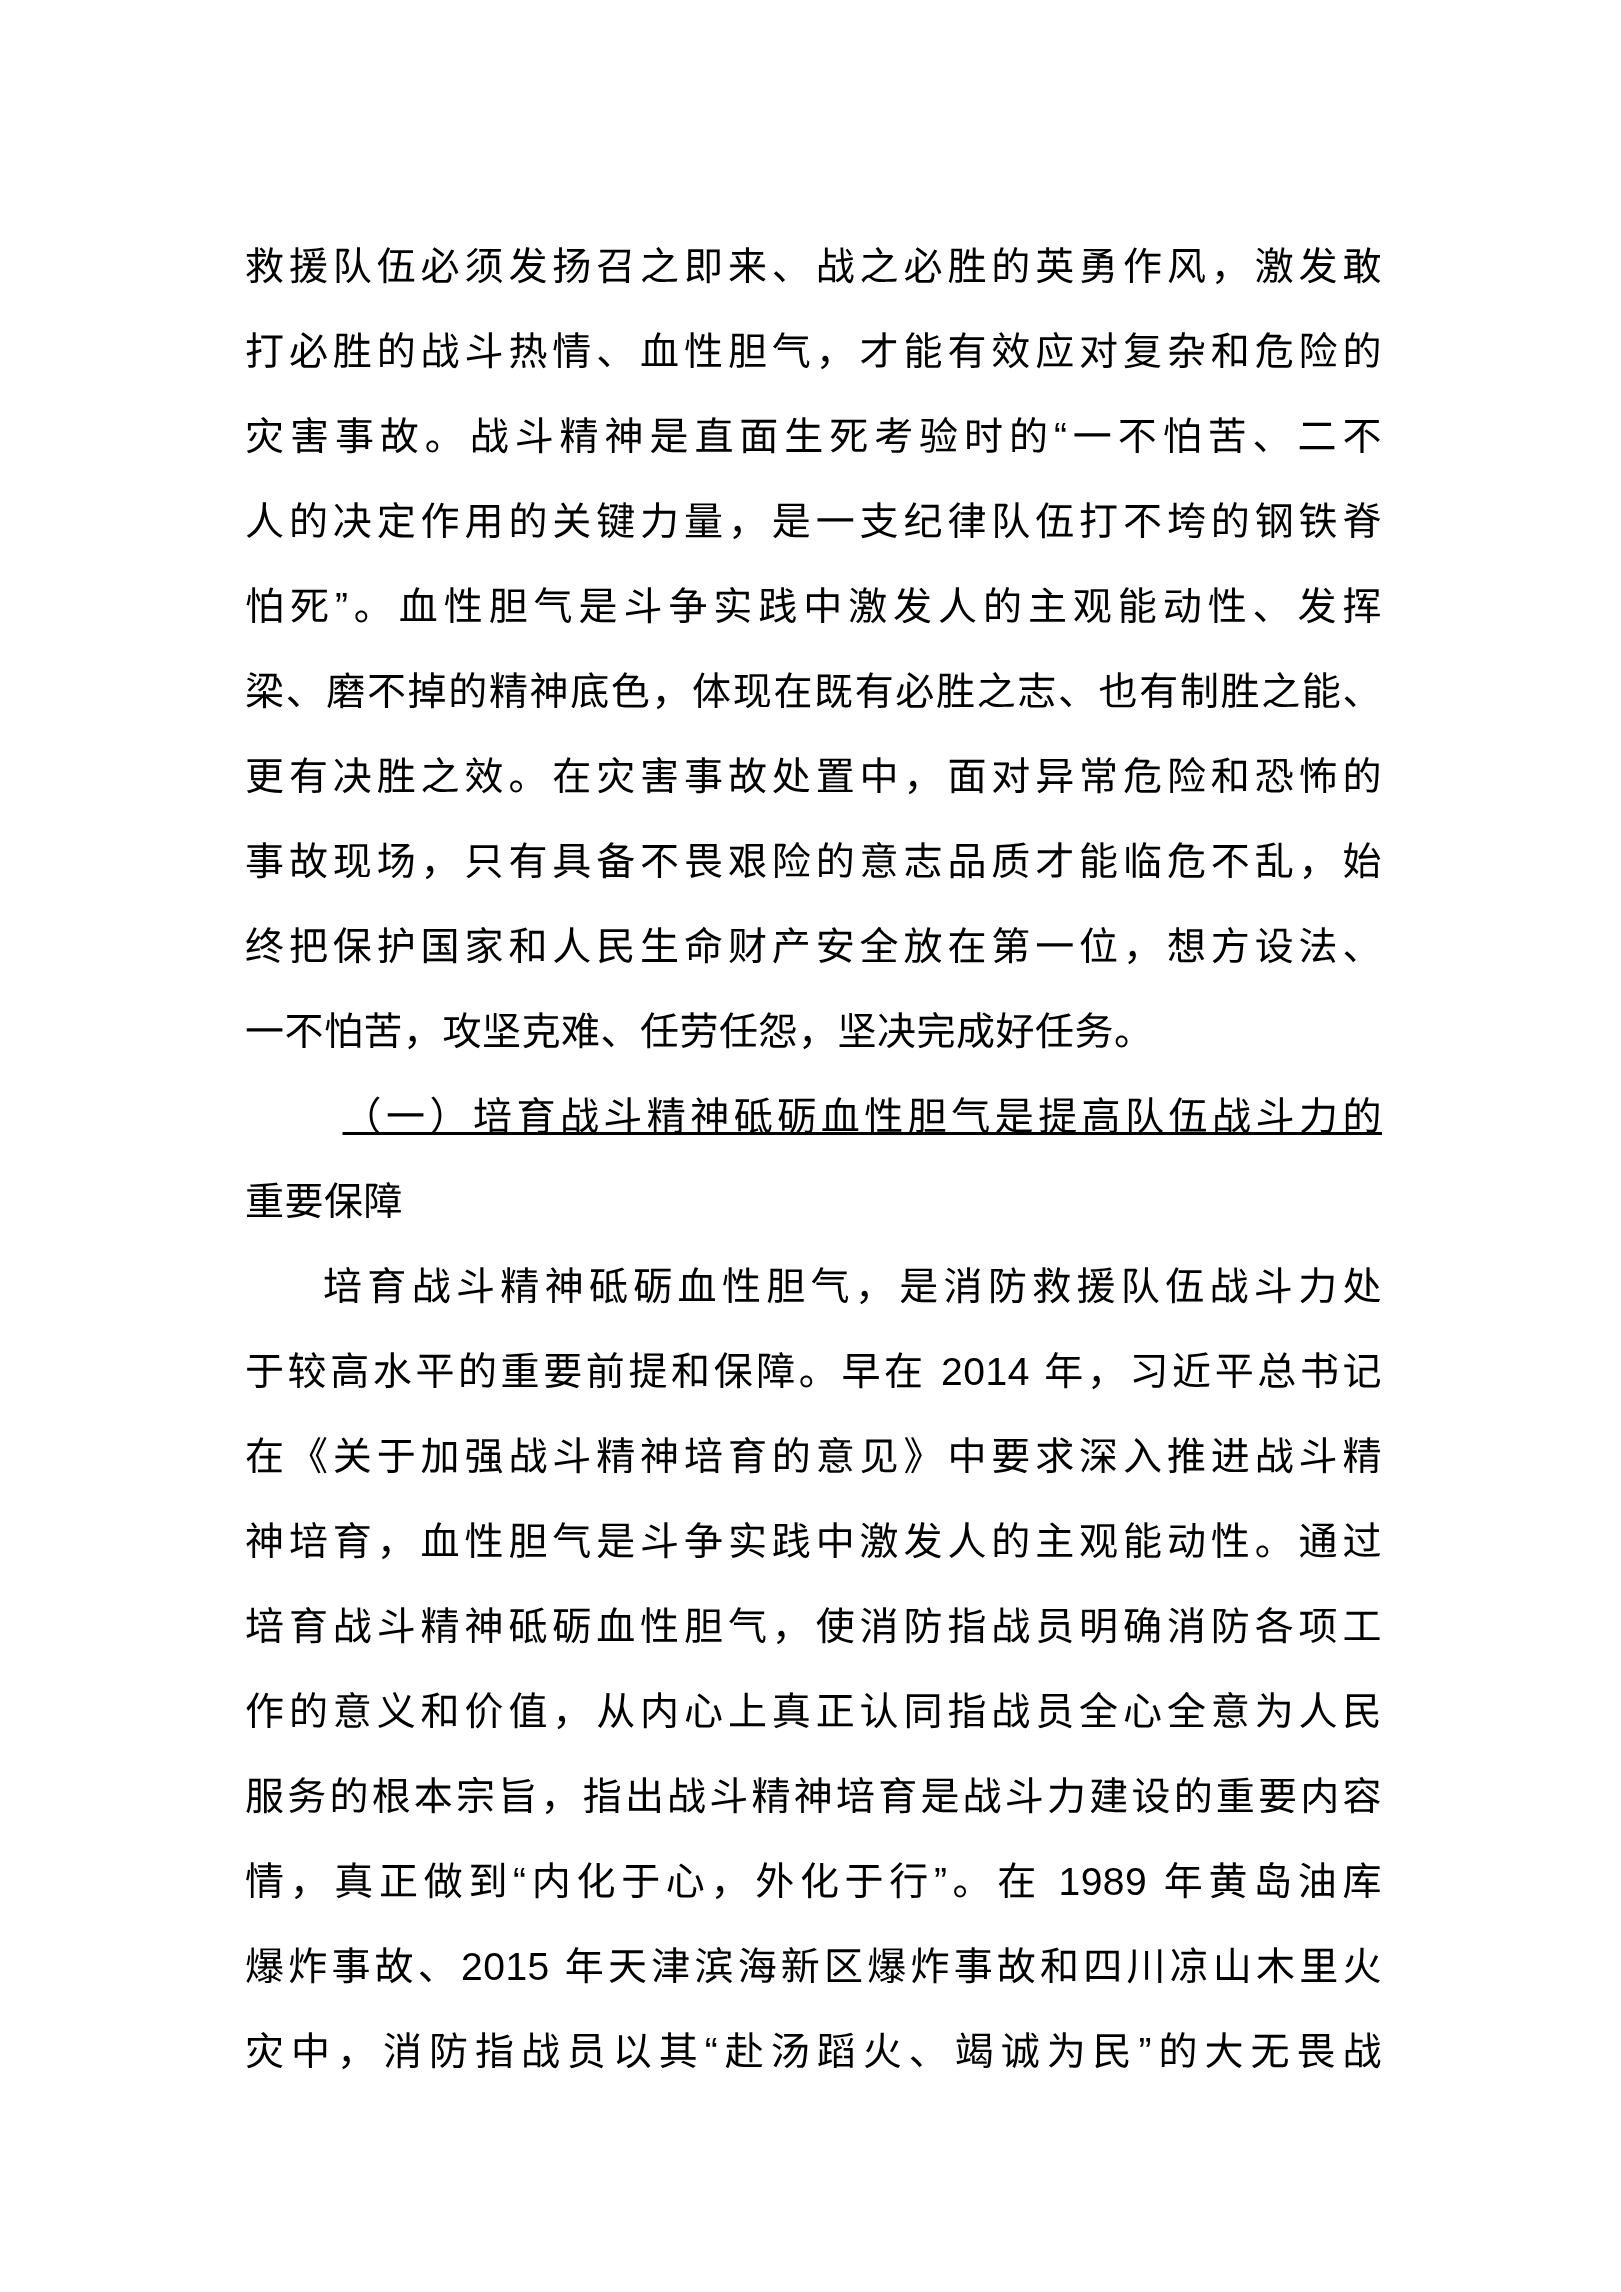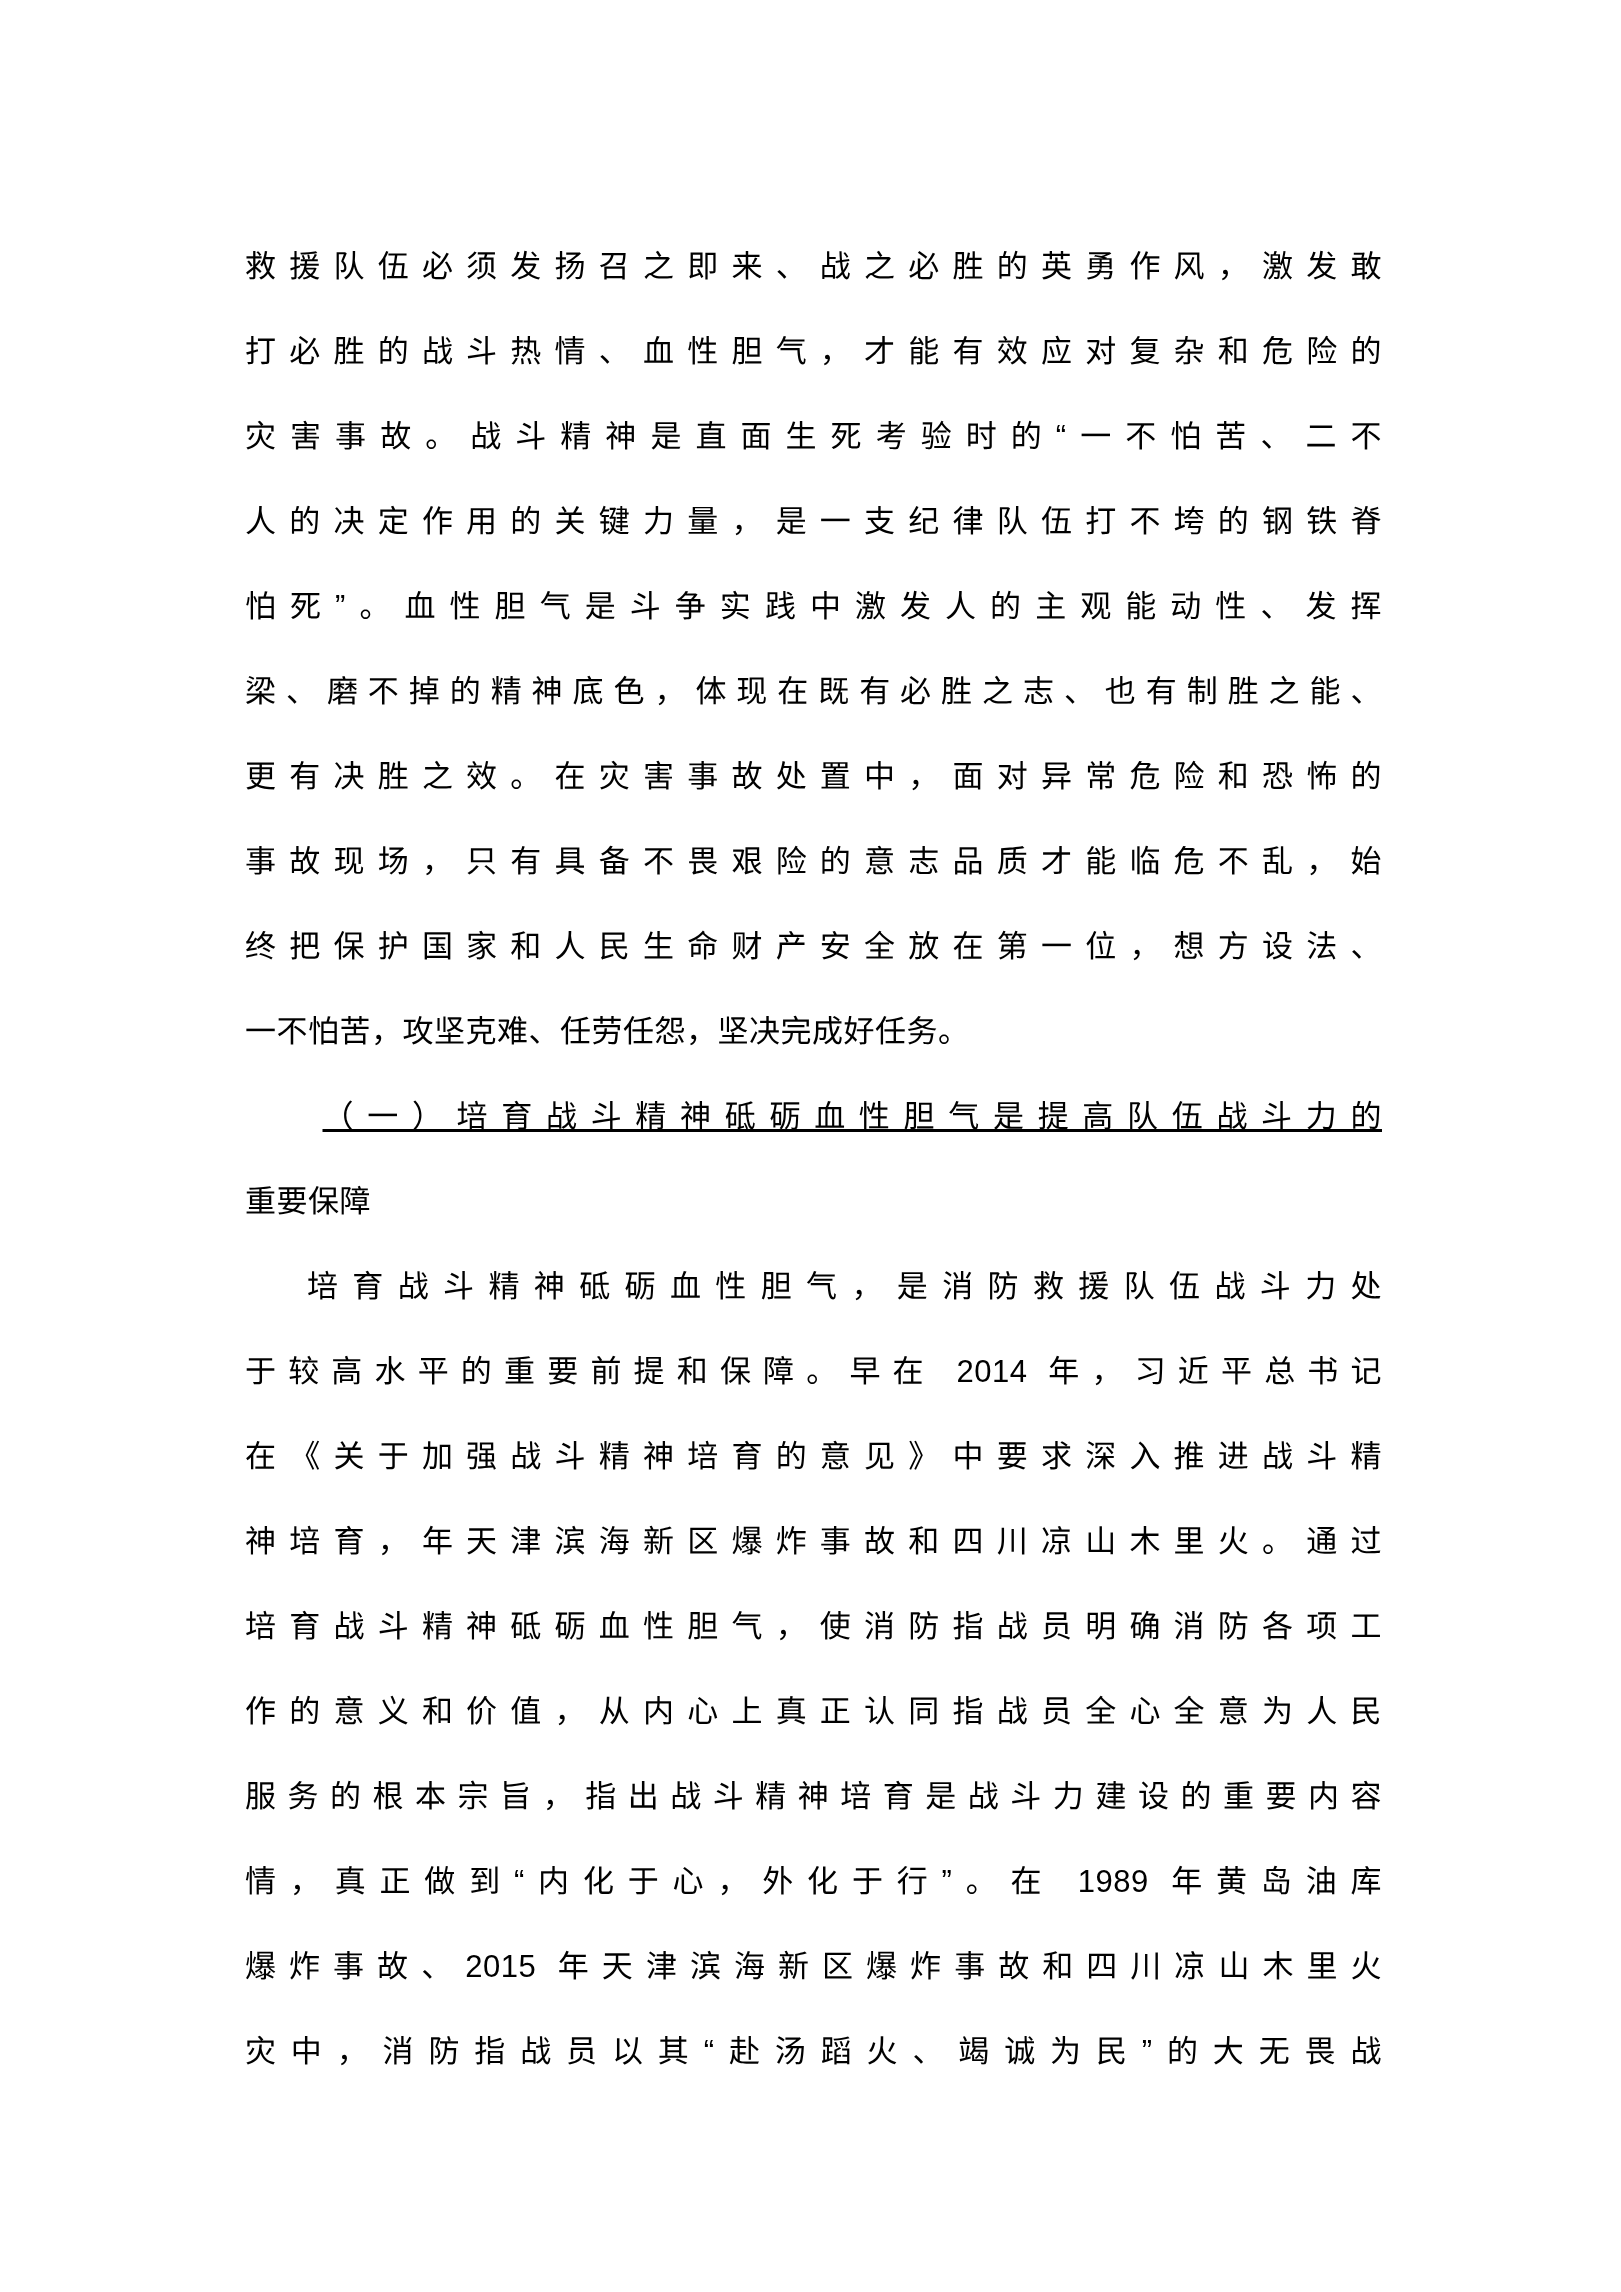"救援队伍必须发扬召之即来、战之必胜的英勇作风，激发敢" .text-block { font-size: 31px -> 39px }
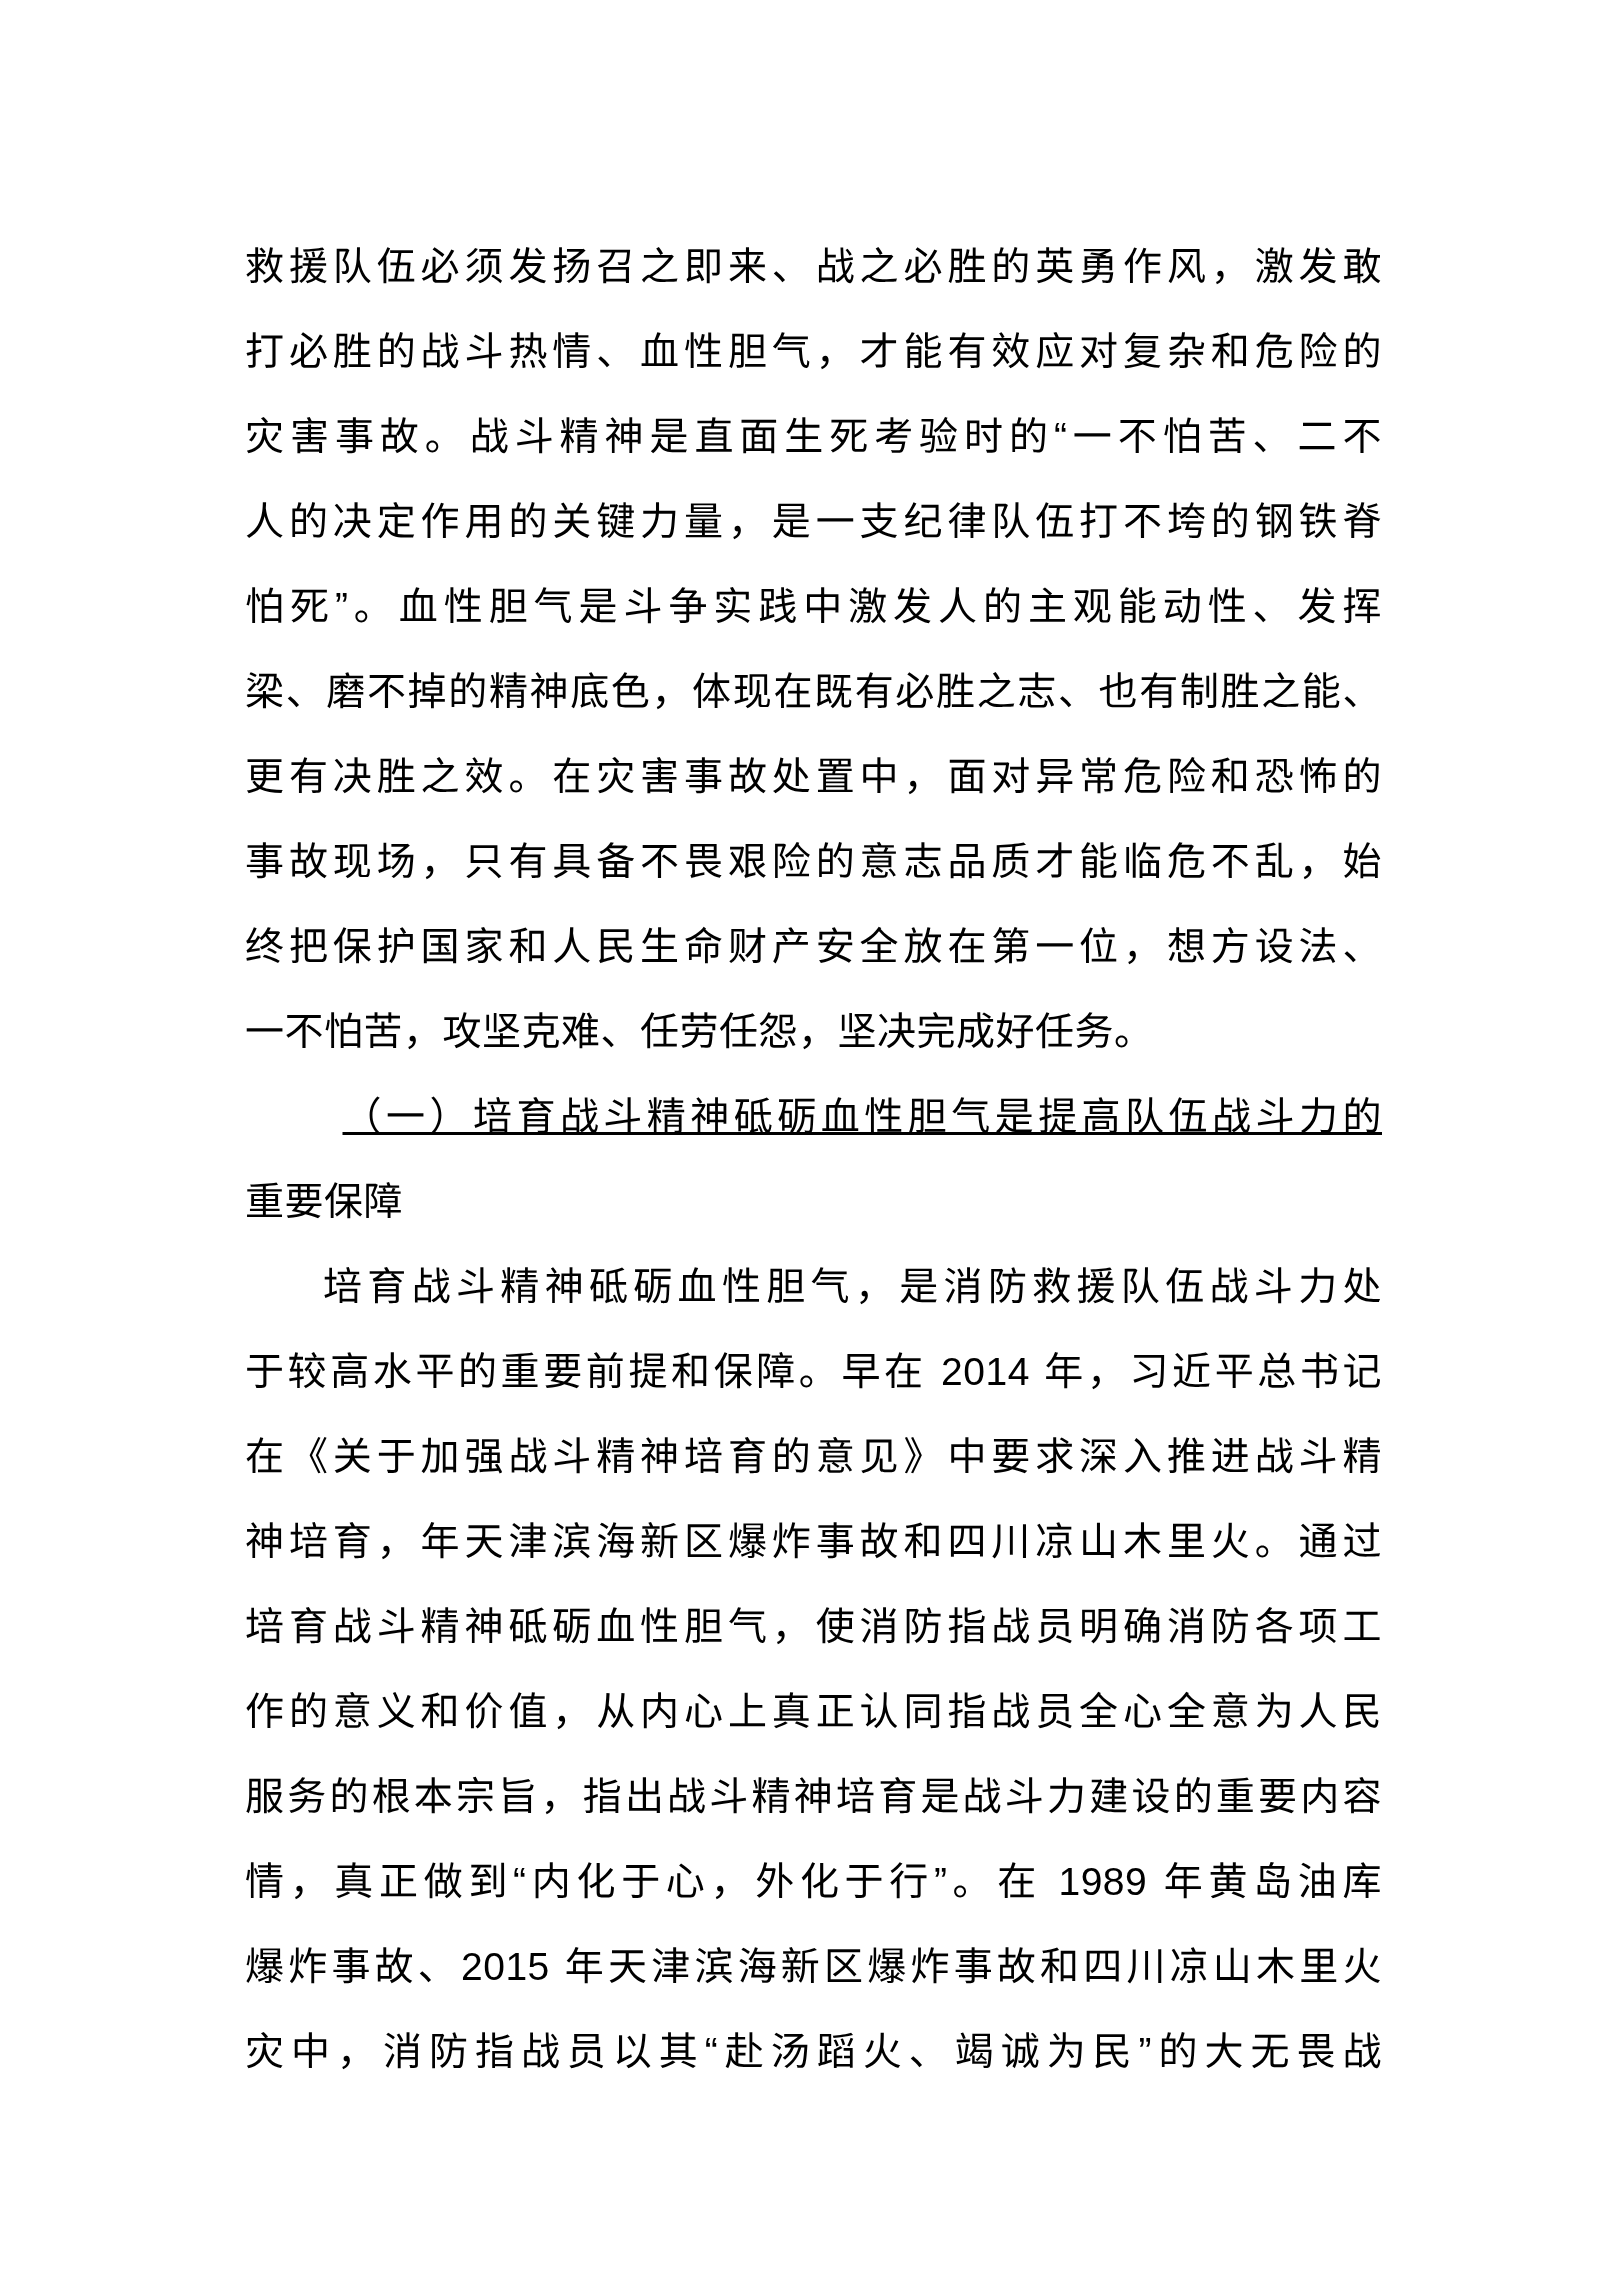"神培育，年天津滨海新区爆炸事故和四川凉山木里火。通过" div.line { text: 年天津滨海新区爆炸事故和四川凉山木里火 -> 血性胆气是斗争实践中激发人的主观能动性 }
